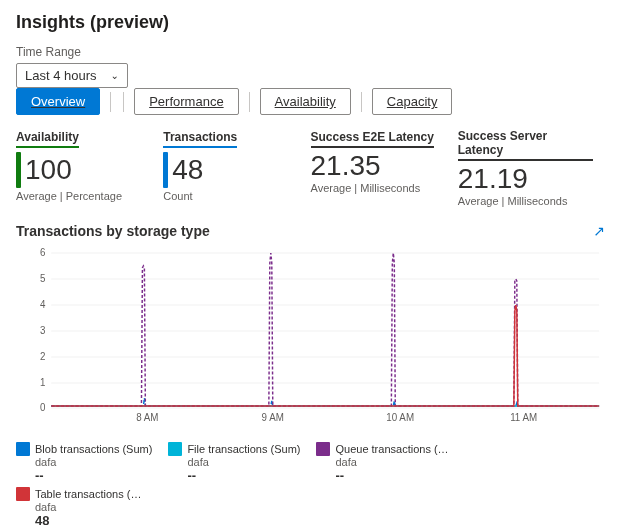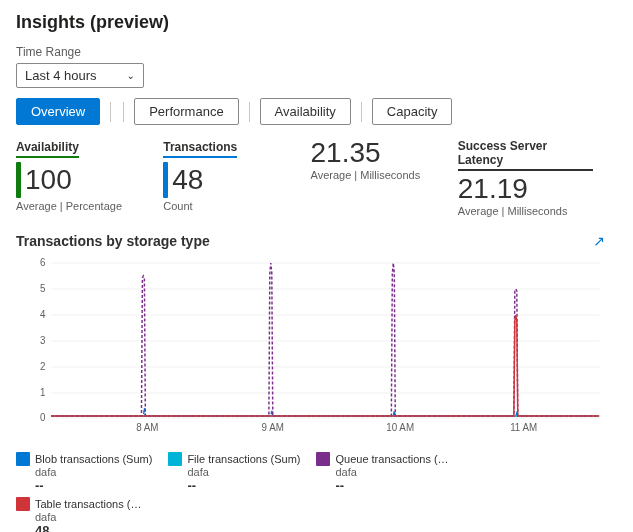"Last 4 hours" .time-range-select { margin-bottom: 10px -> none; width: 128px -> 112px }
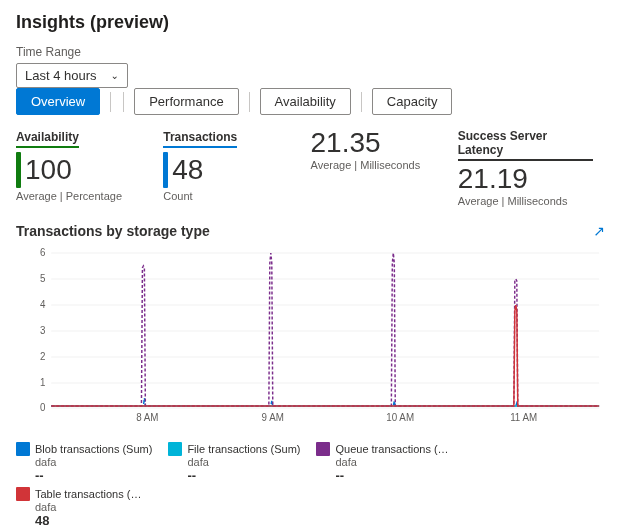"Overview" .tabs { text-decoration: none -> underline }
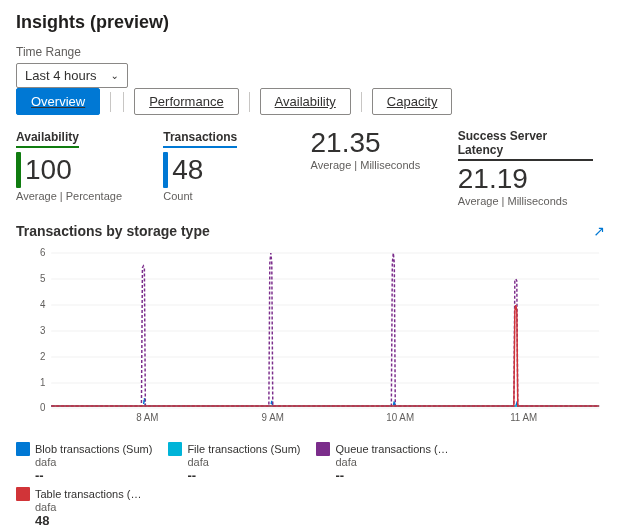"Success E2E Latency" div.metric-title { html: none -> <div>Success E2E Latency</div> }
